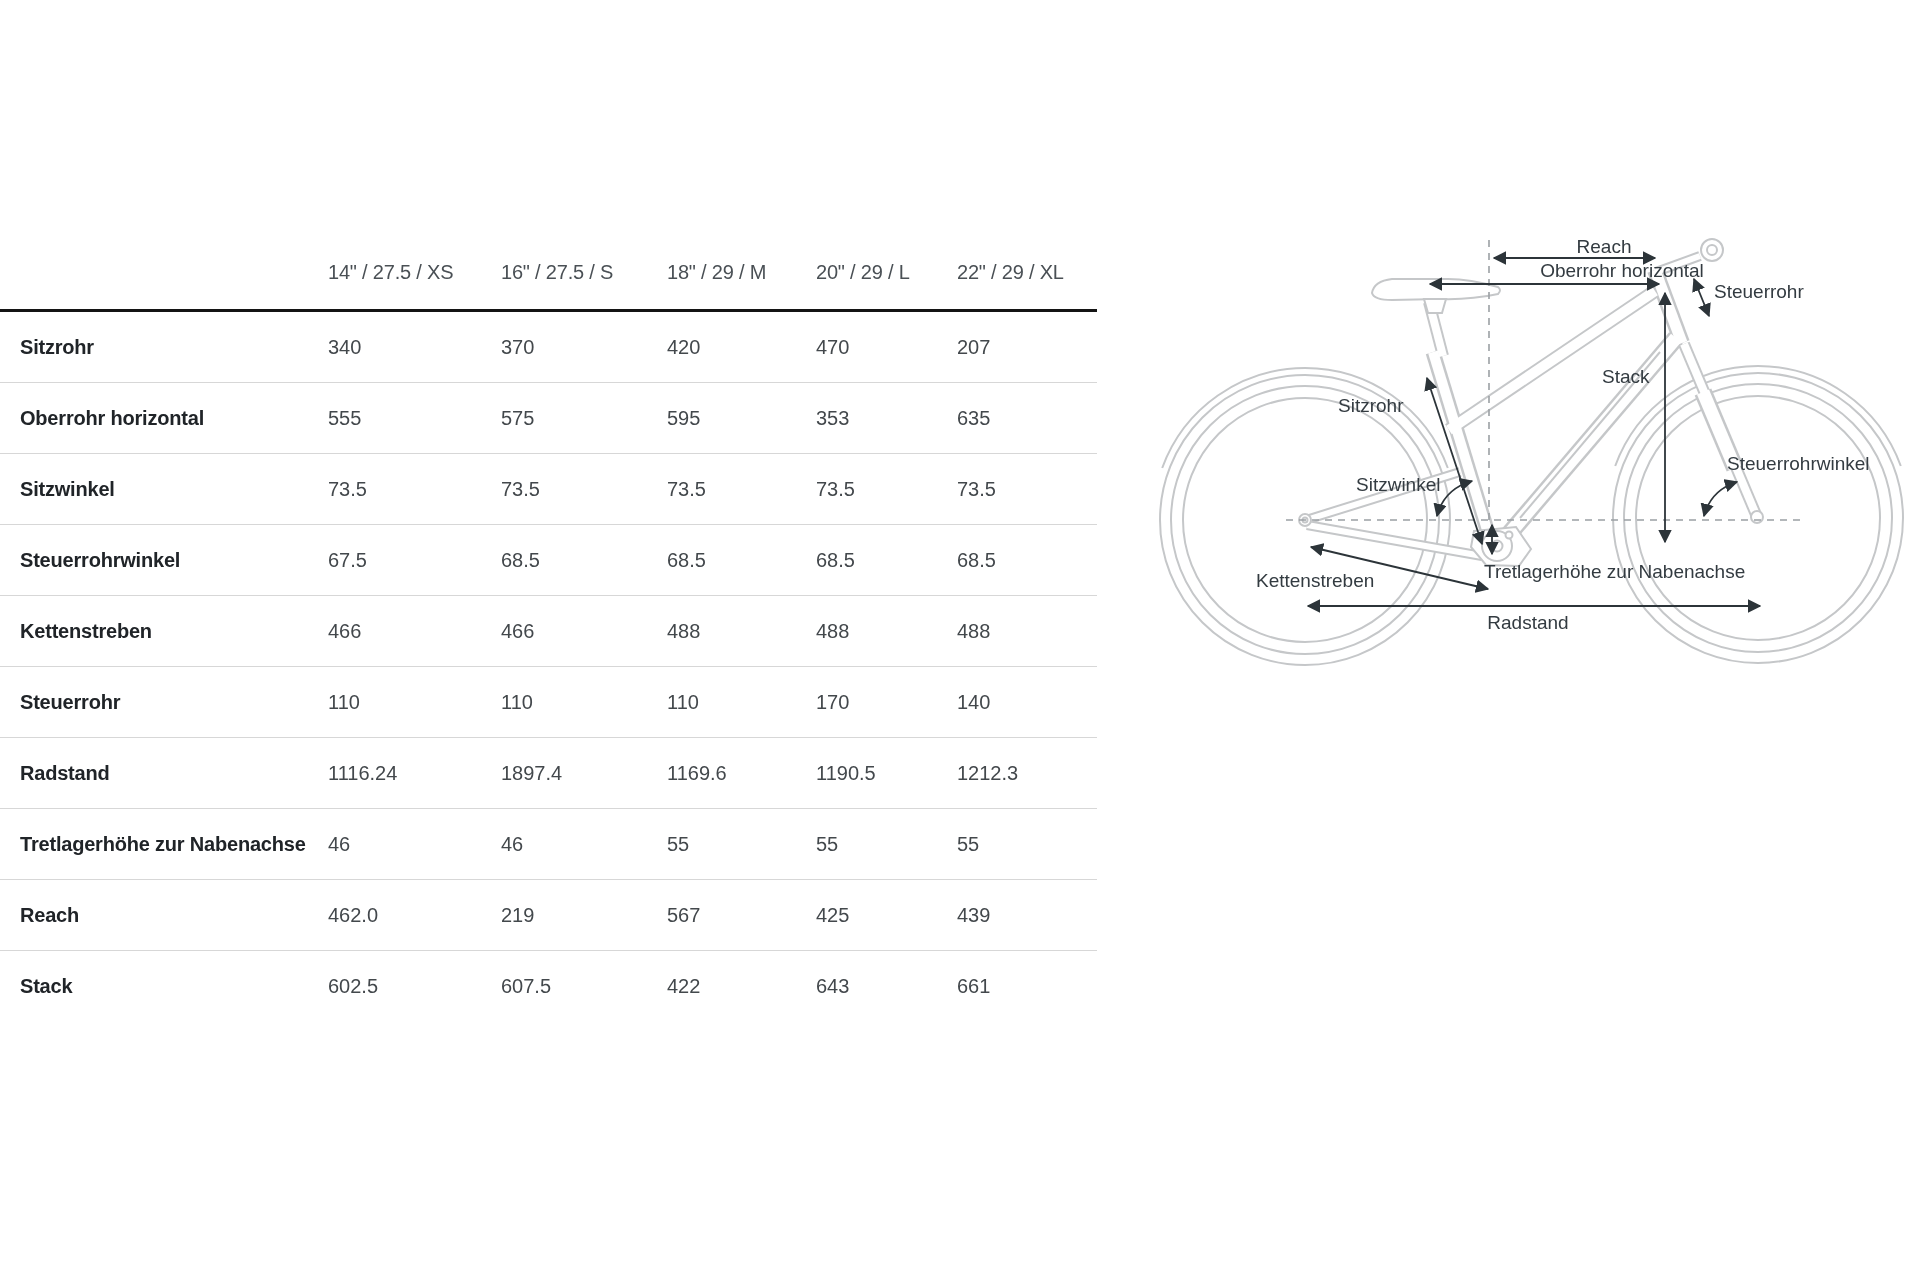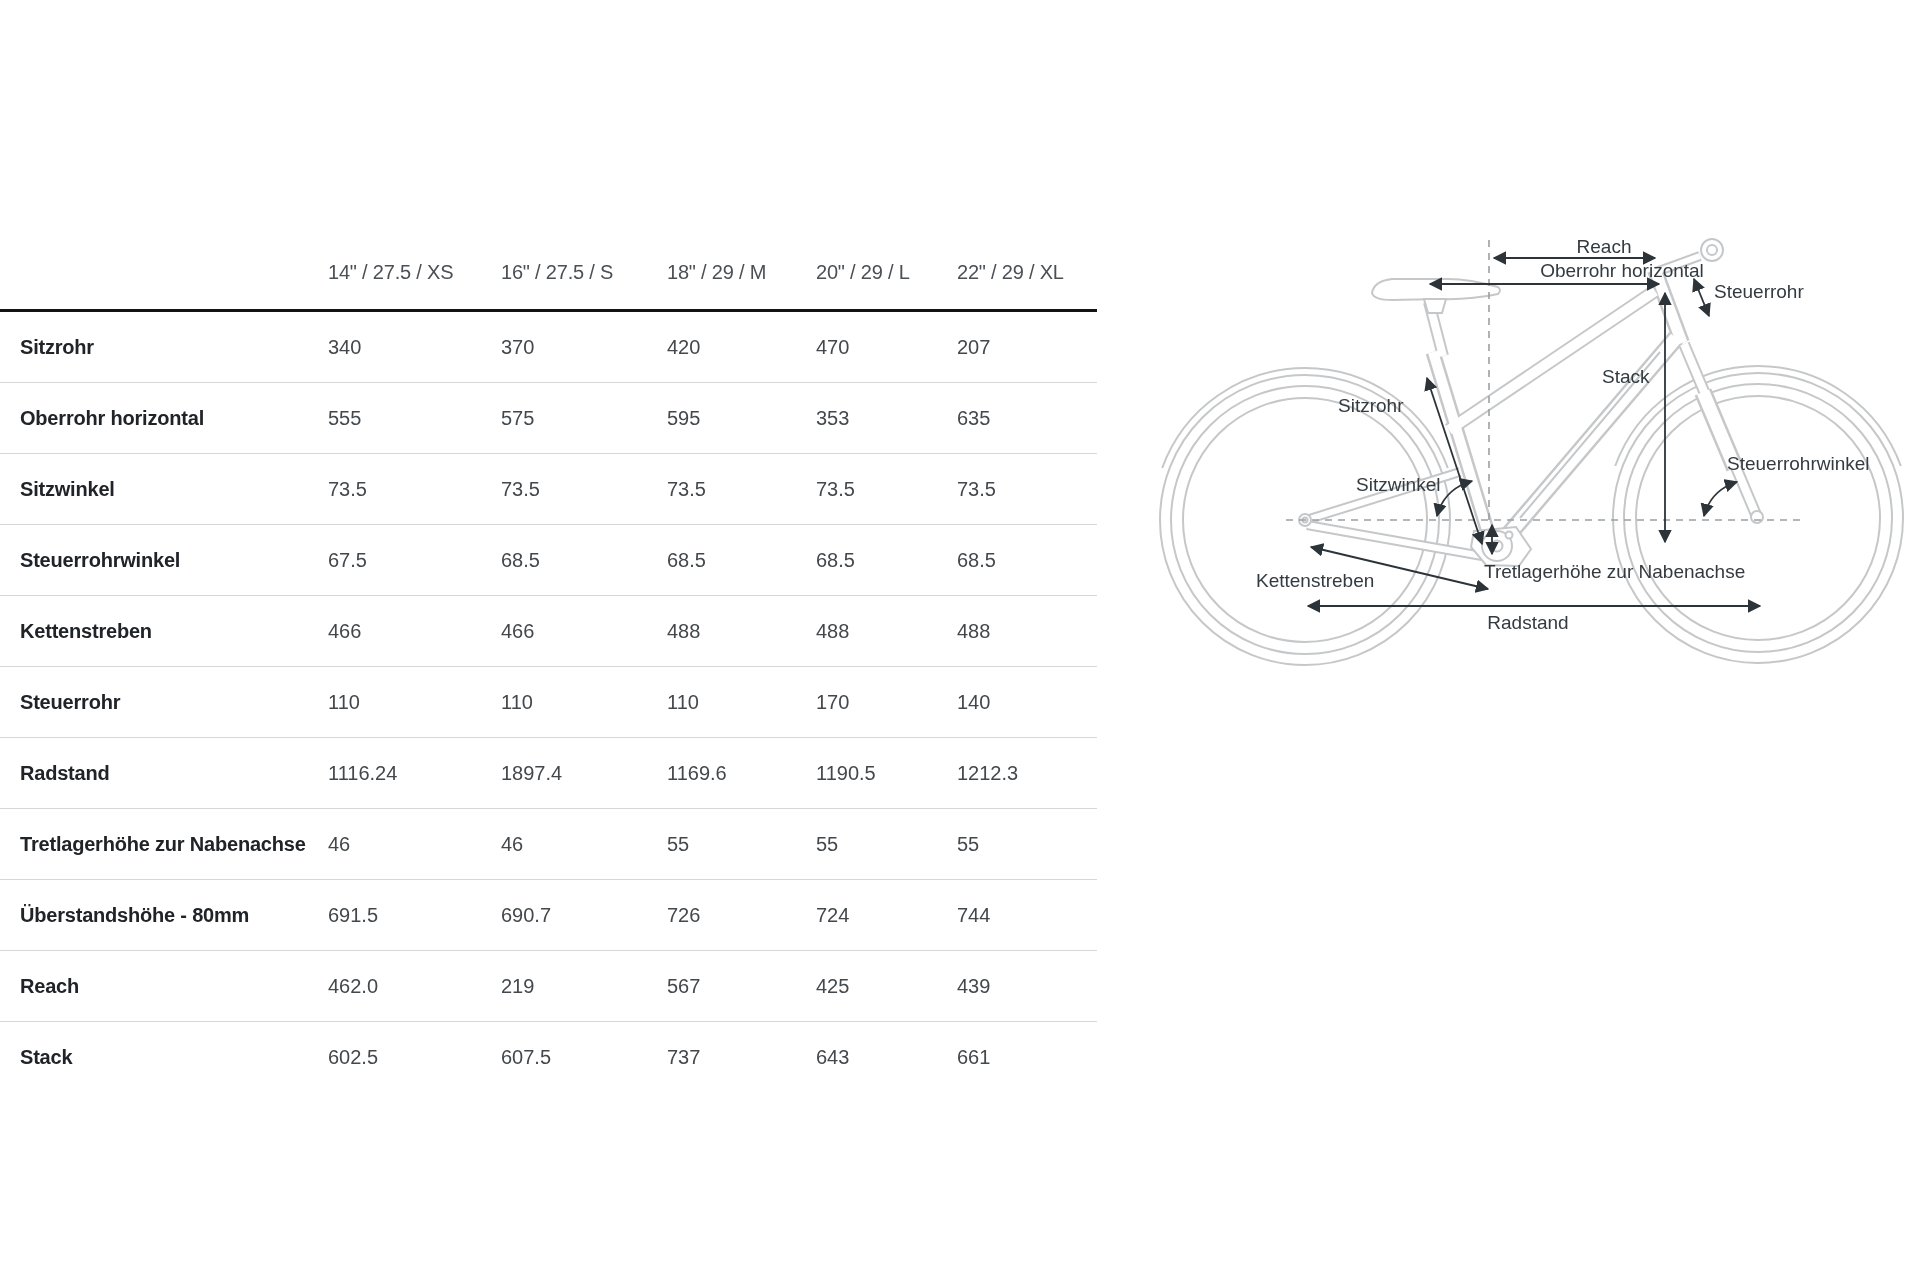"Überstandshöhe - 80mm" tr { html: <tr> <td>Überstandshöhe - 80mm</td> <td>691.5</td> <td>690.7</td> <td>726</td> <td>724</td> <td>744</td> </tr> -> none }
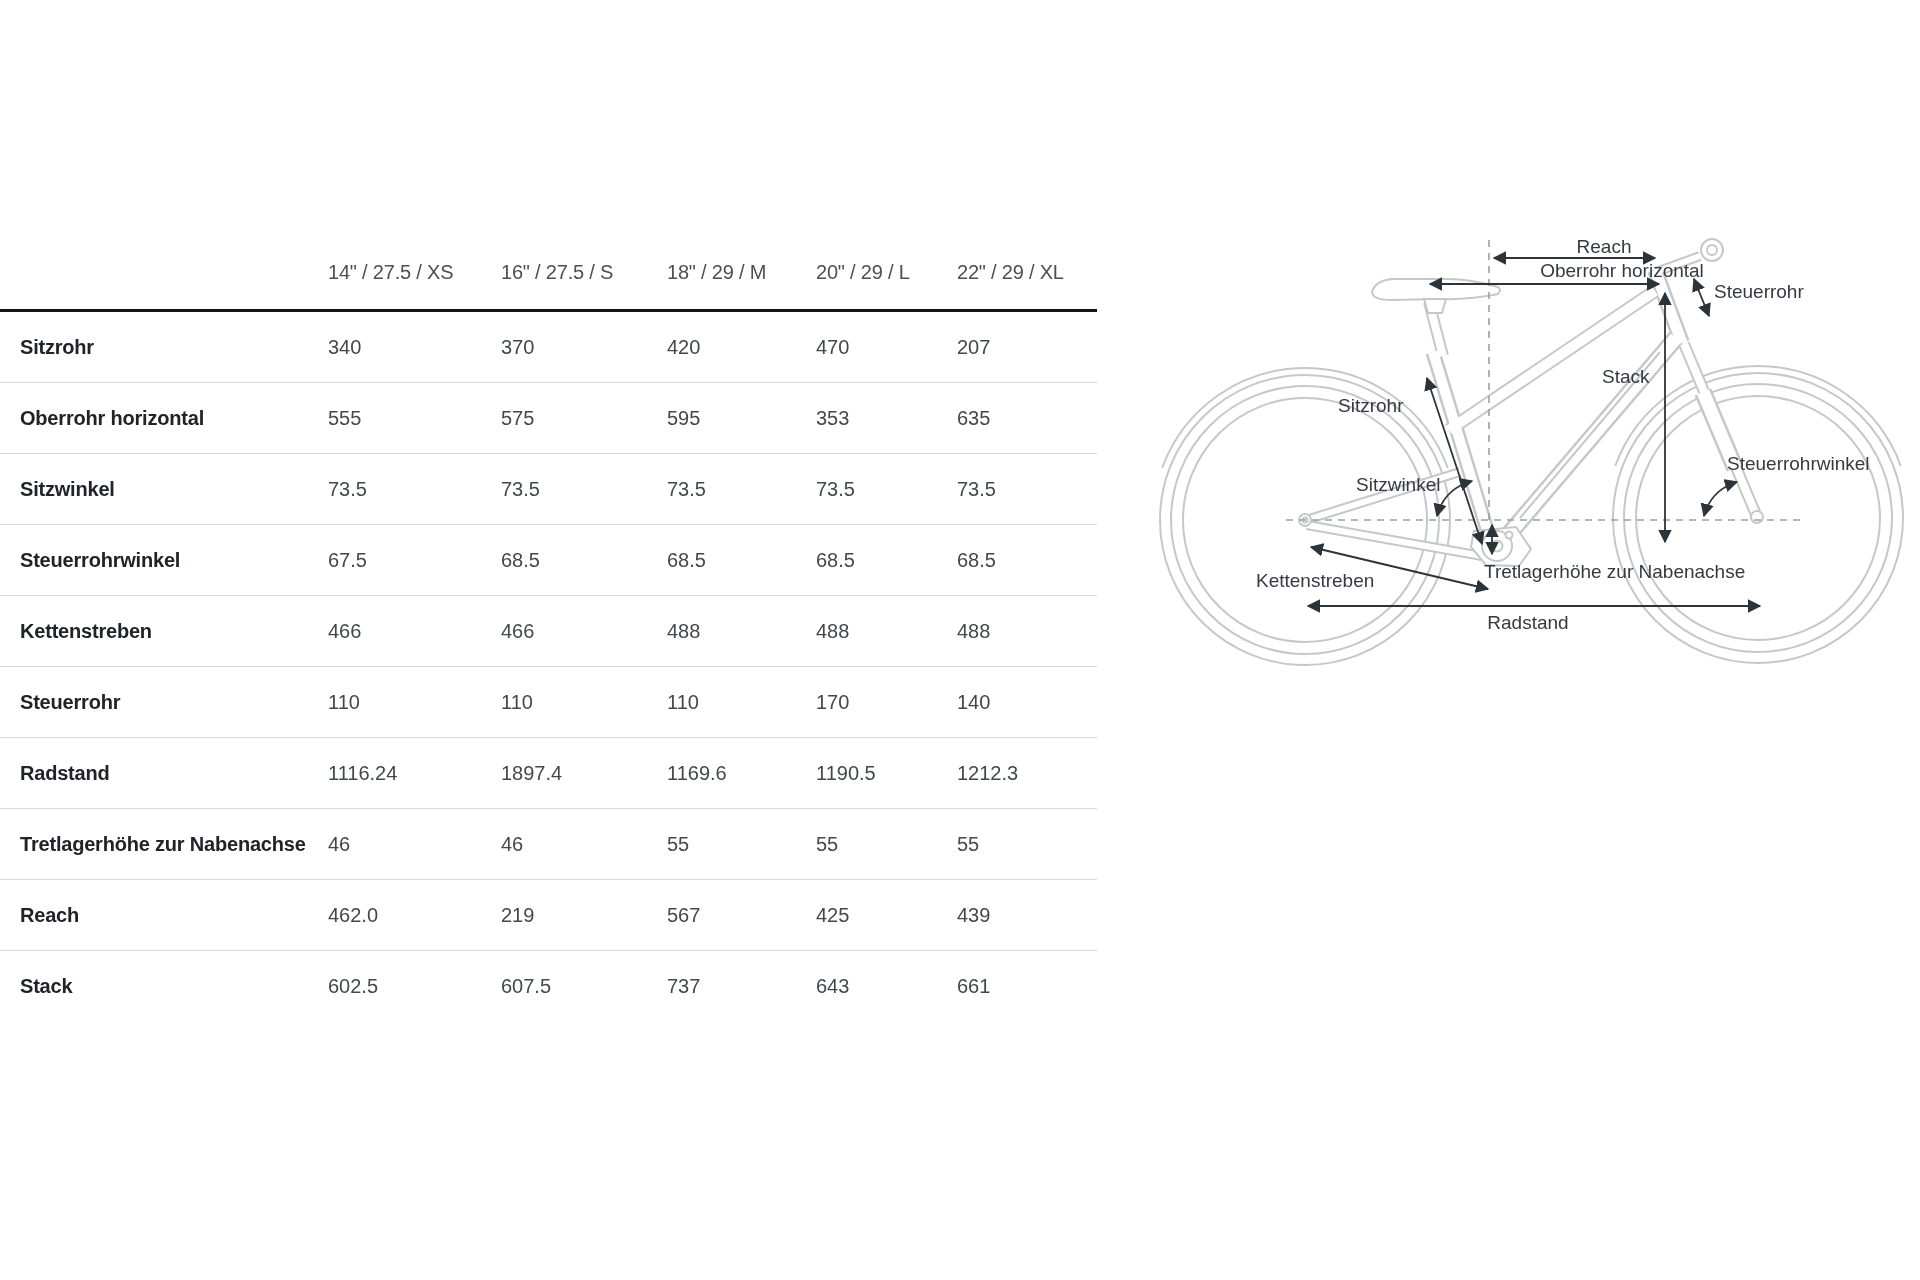"737" td { text: 737 -> 422 }
